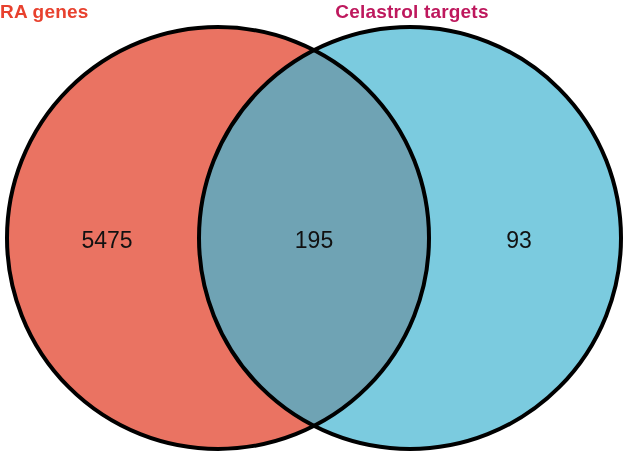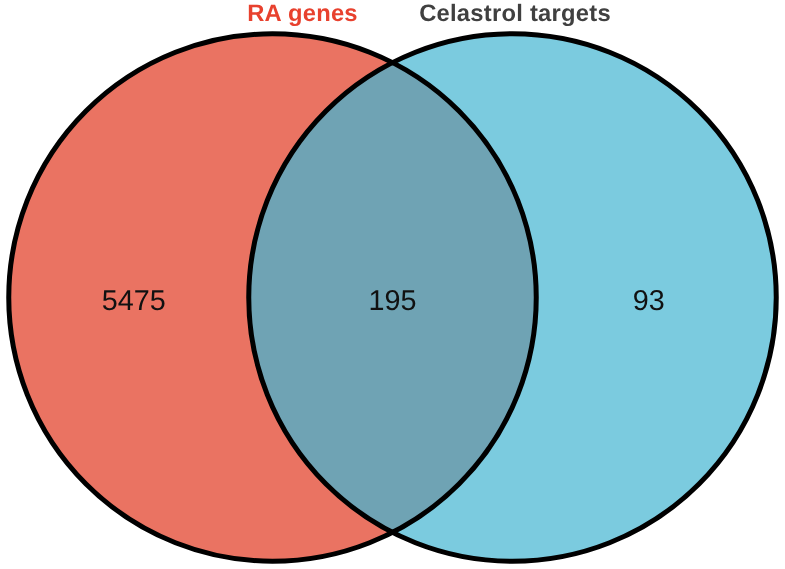"RA genes" #label-left { padding-left: 32px -> none; text-align: center -> none }
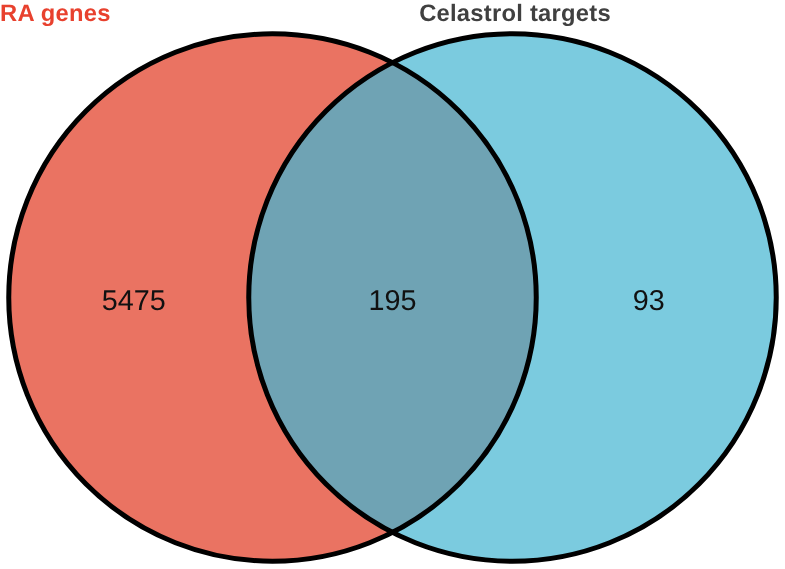"Celastrol targets" div.set-label { color: #404040 -> #be185d }
